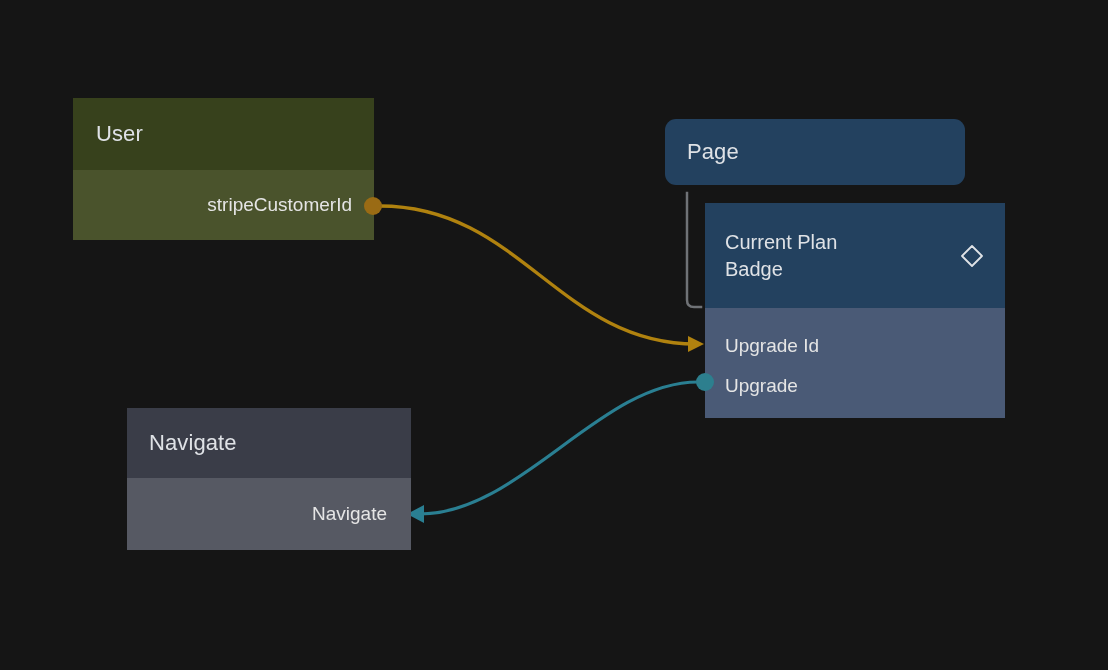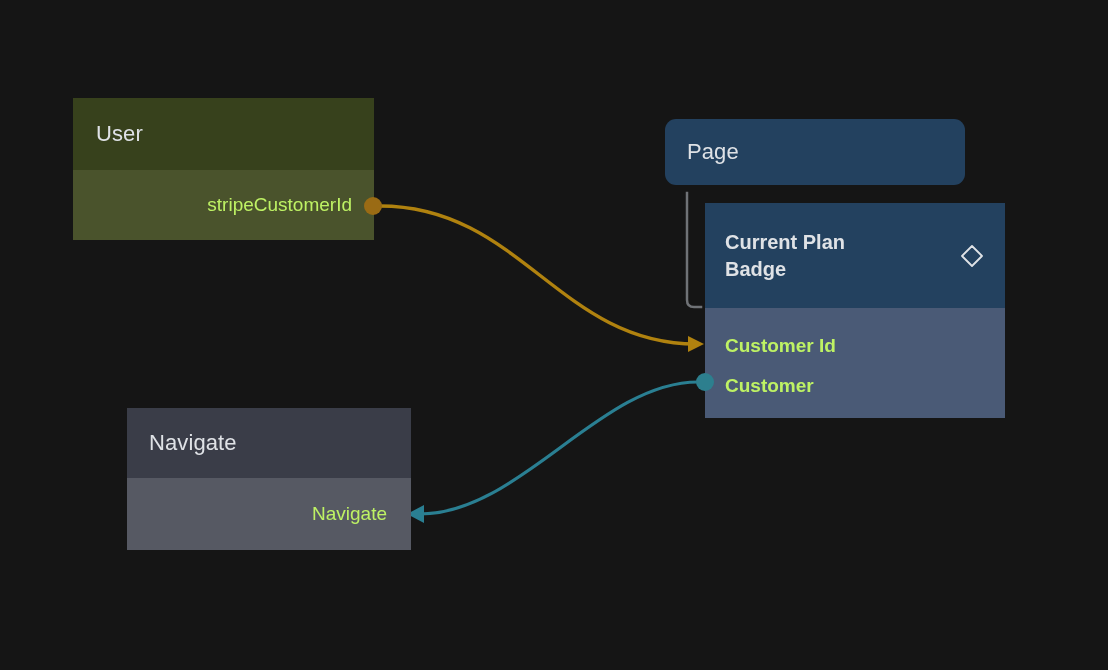"stripeCustomerId" .port-row { color: #bef264 -> #e5e5e5 }
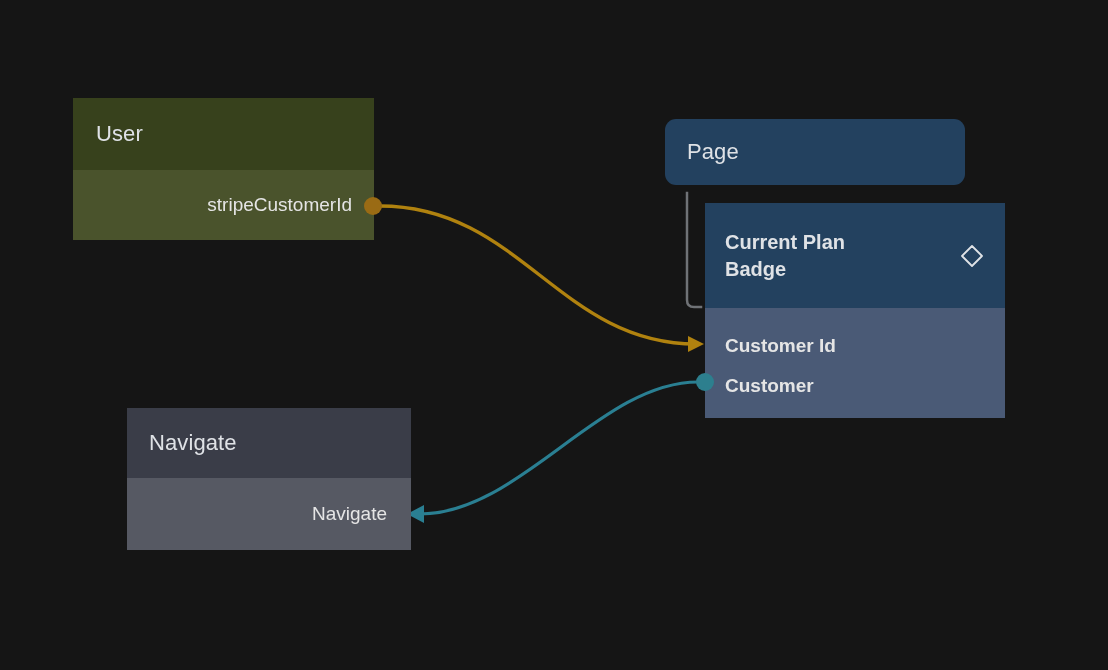"Current Plan" #node-badge { font-weight: bold -> none }
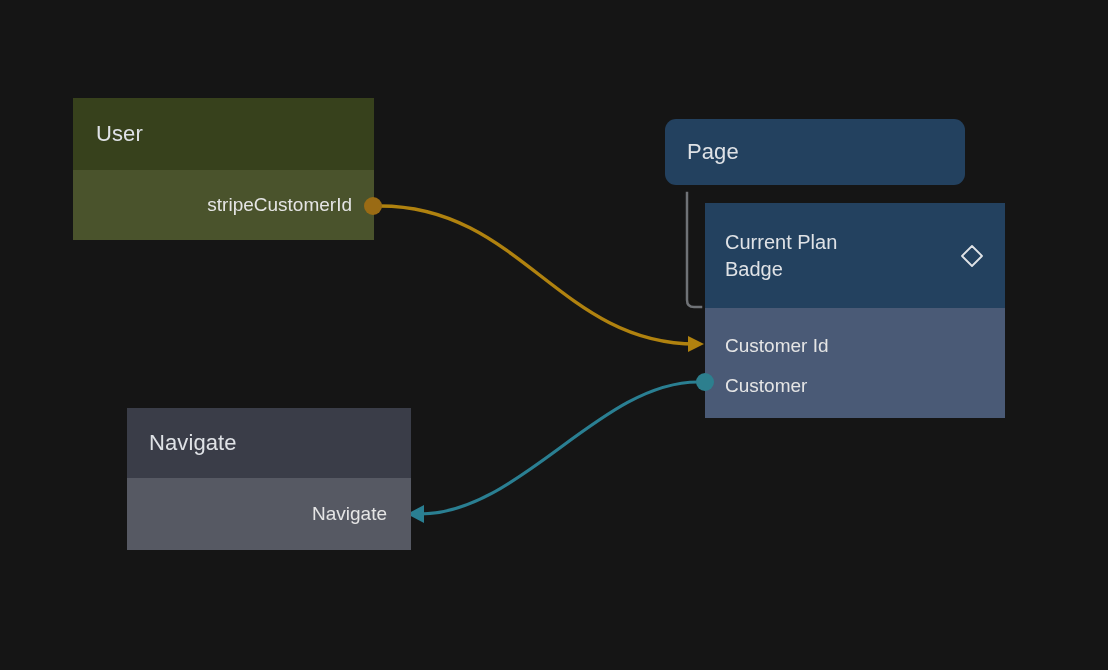"Customer Id" span { text: Customer -> Upgrade }
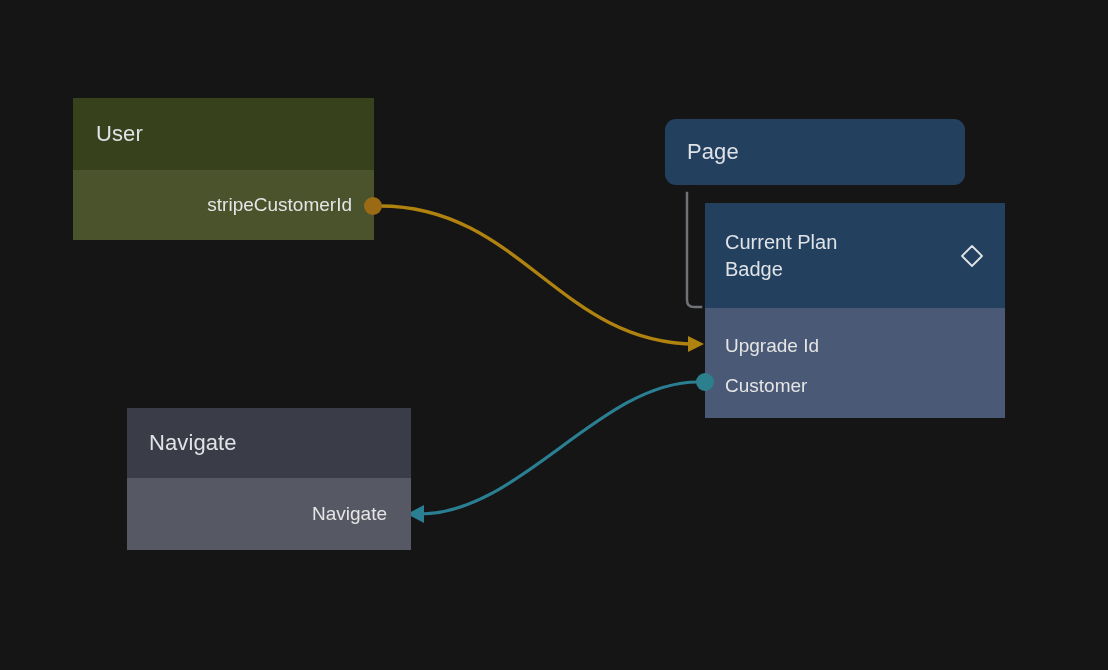"Customer" span { text: Customer -> Upgrade }
